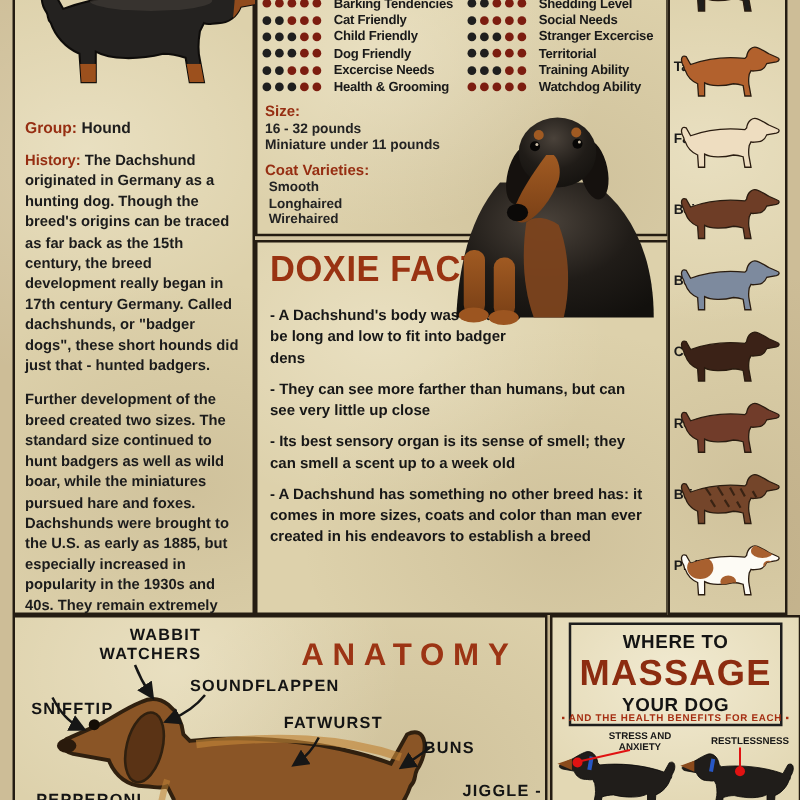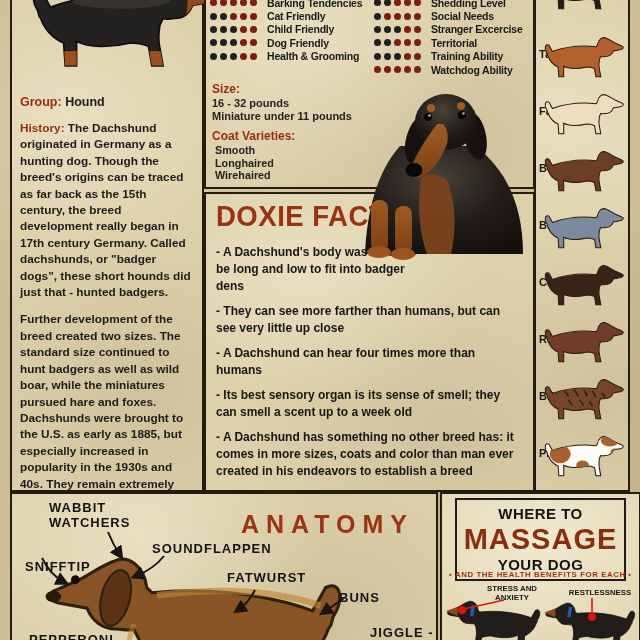"Excercise Needs" div.rating-row { html: none -> <div> <span> <span></span> <span></span> <span></span> <span></span> <span></span> </span> <span>Excercise Needs</span> </div> }
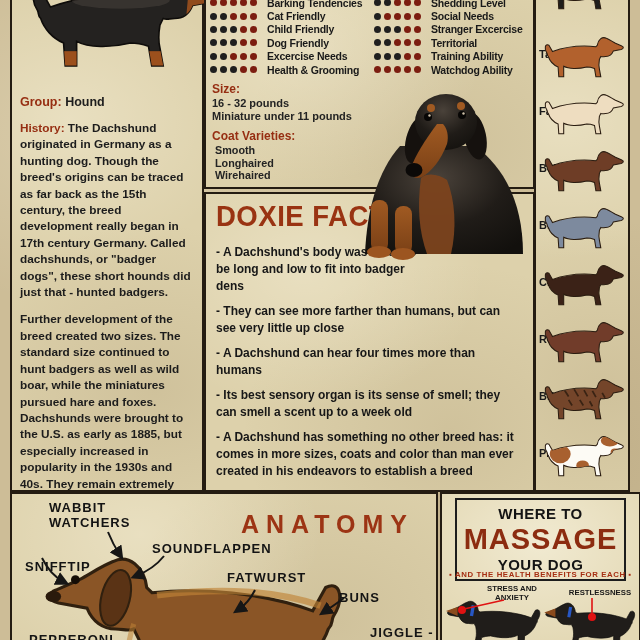"- A Dachshund can hear" div.fact { html: <div>- A Dachshund can hear four times more than humans</div> -> none }
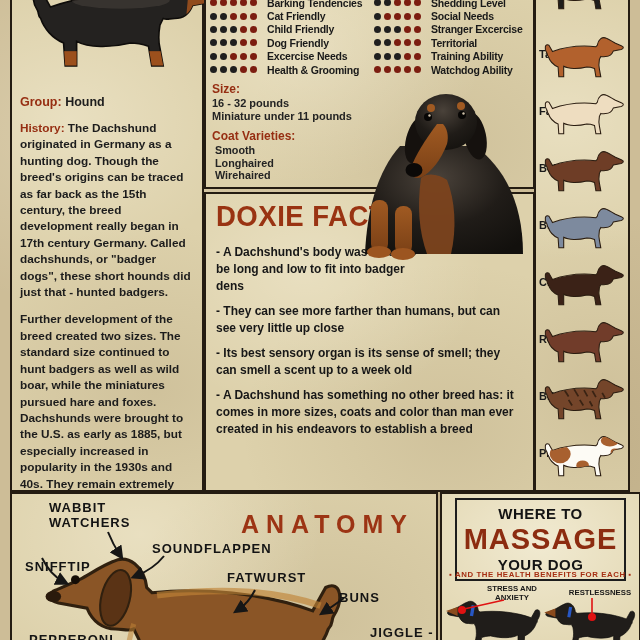"WABBIT" #anat-0 { text-align: left -> right }
